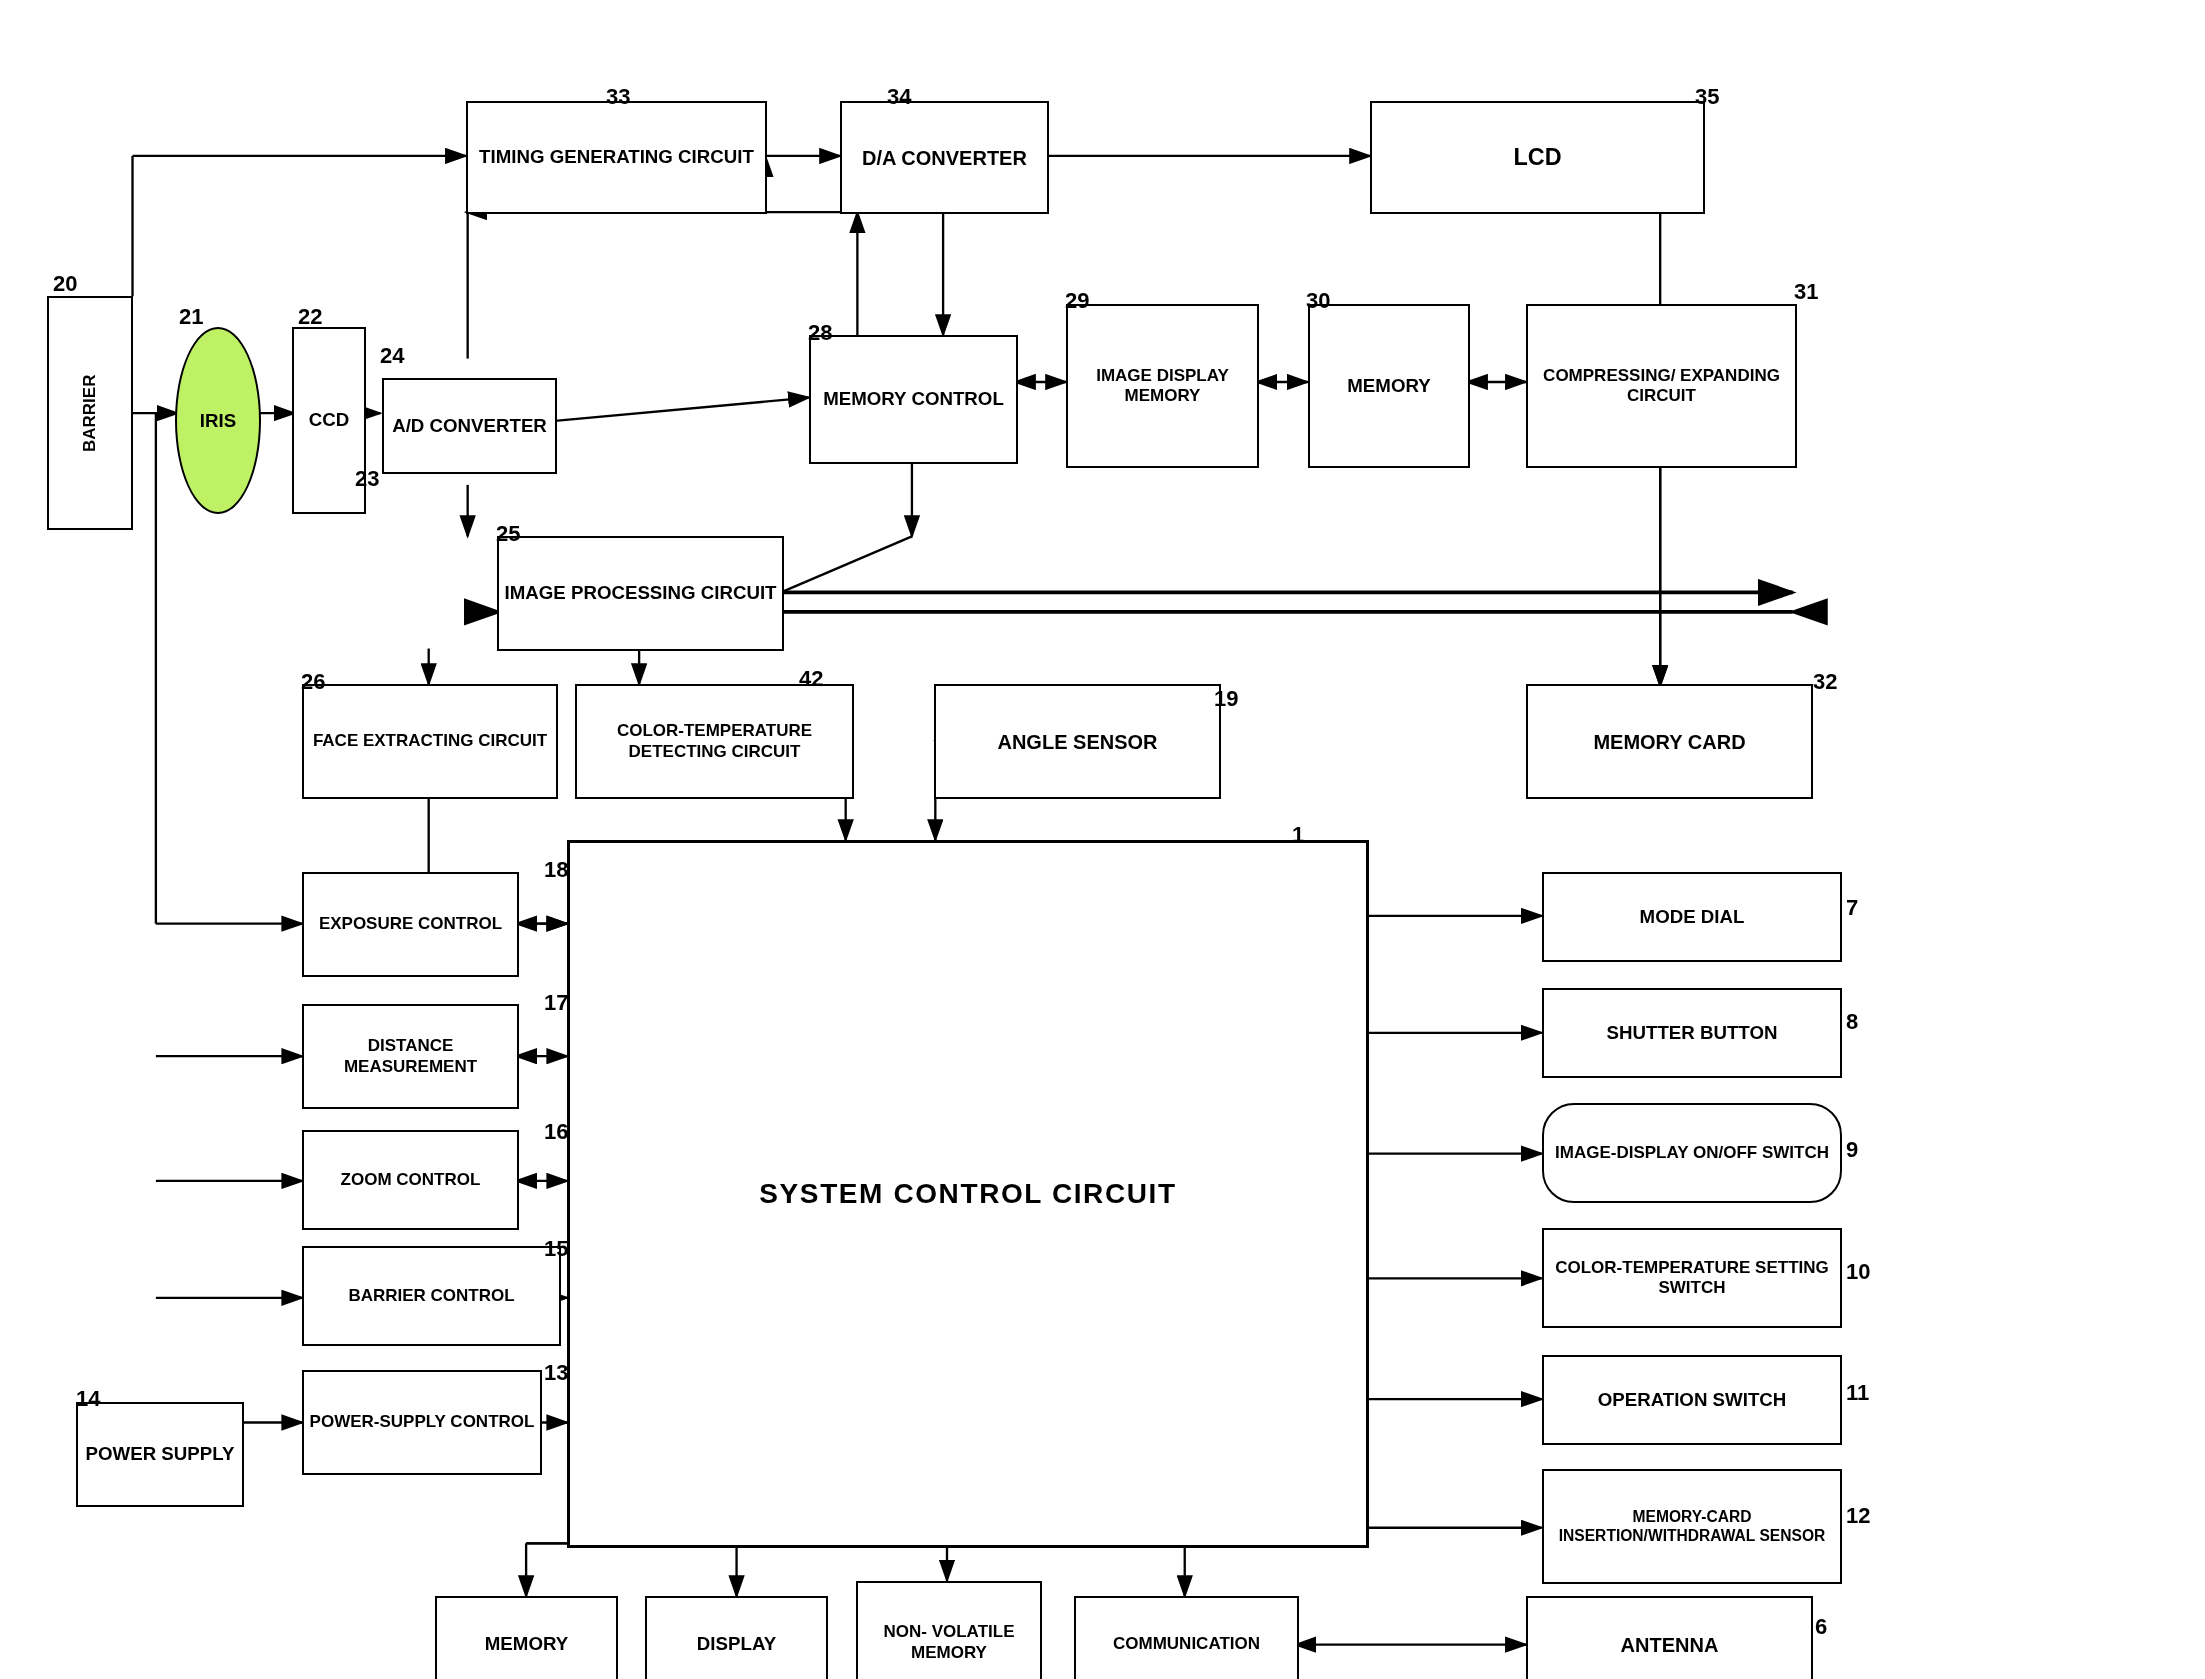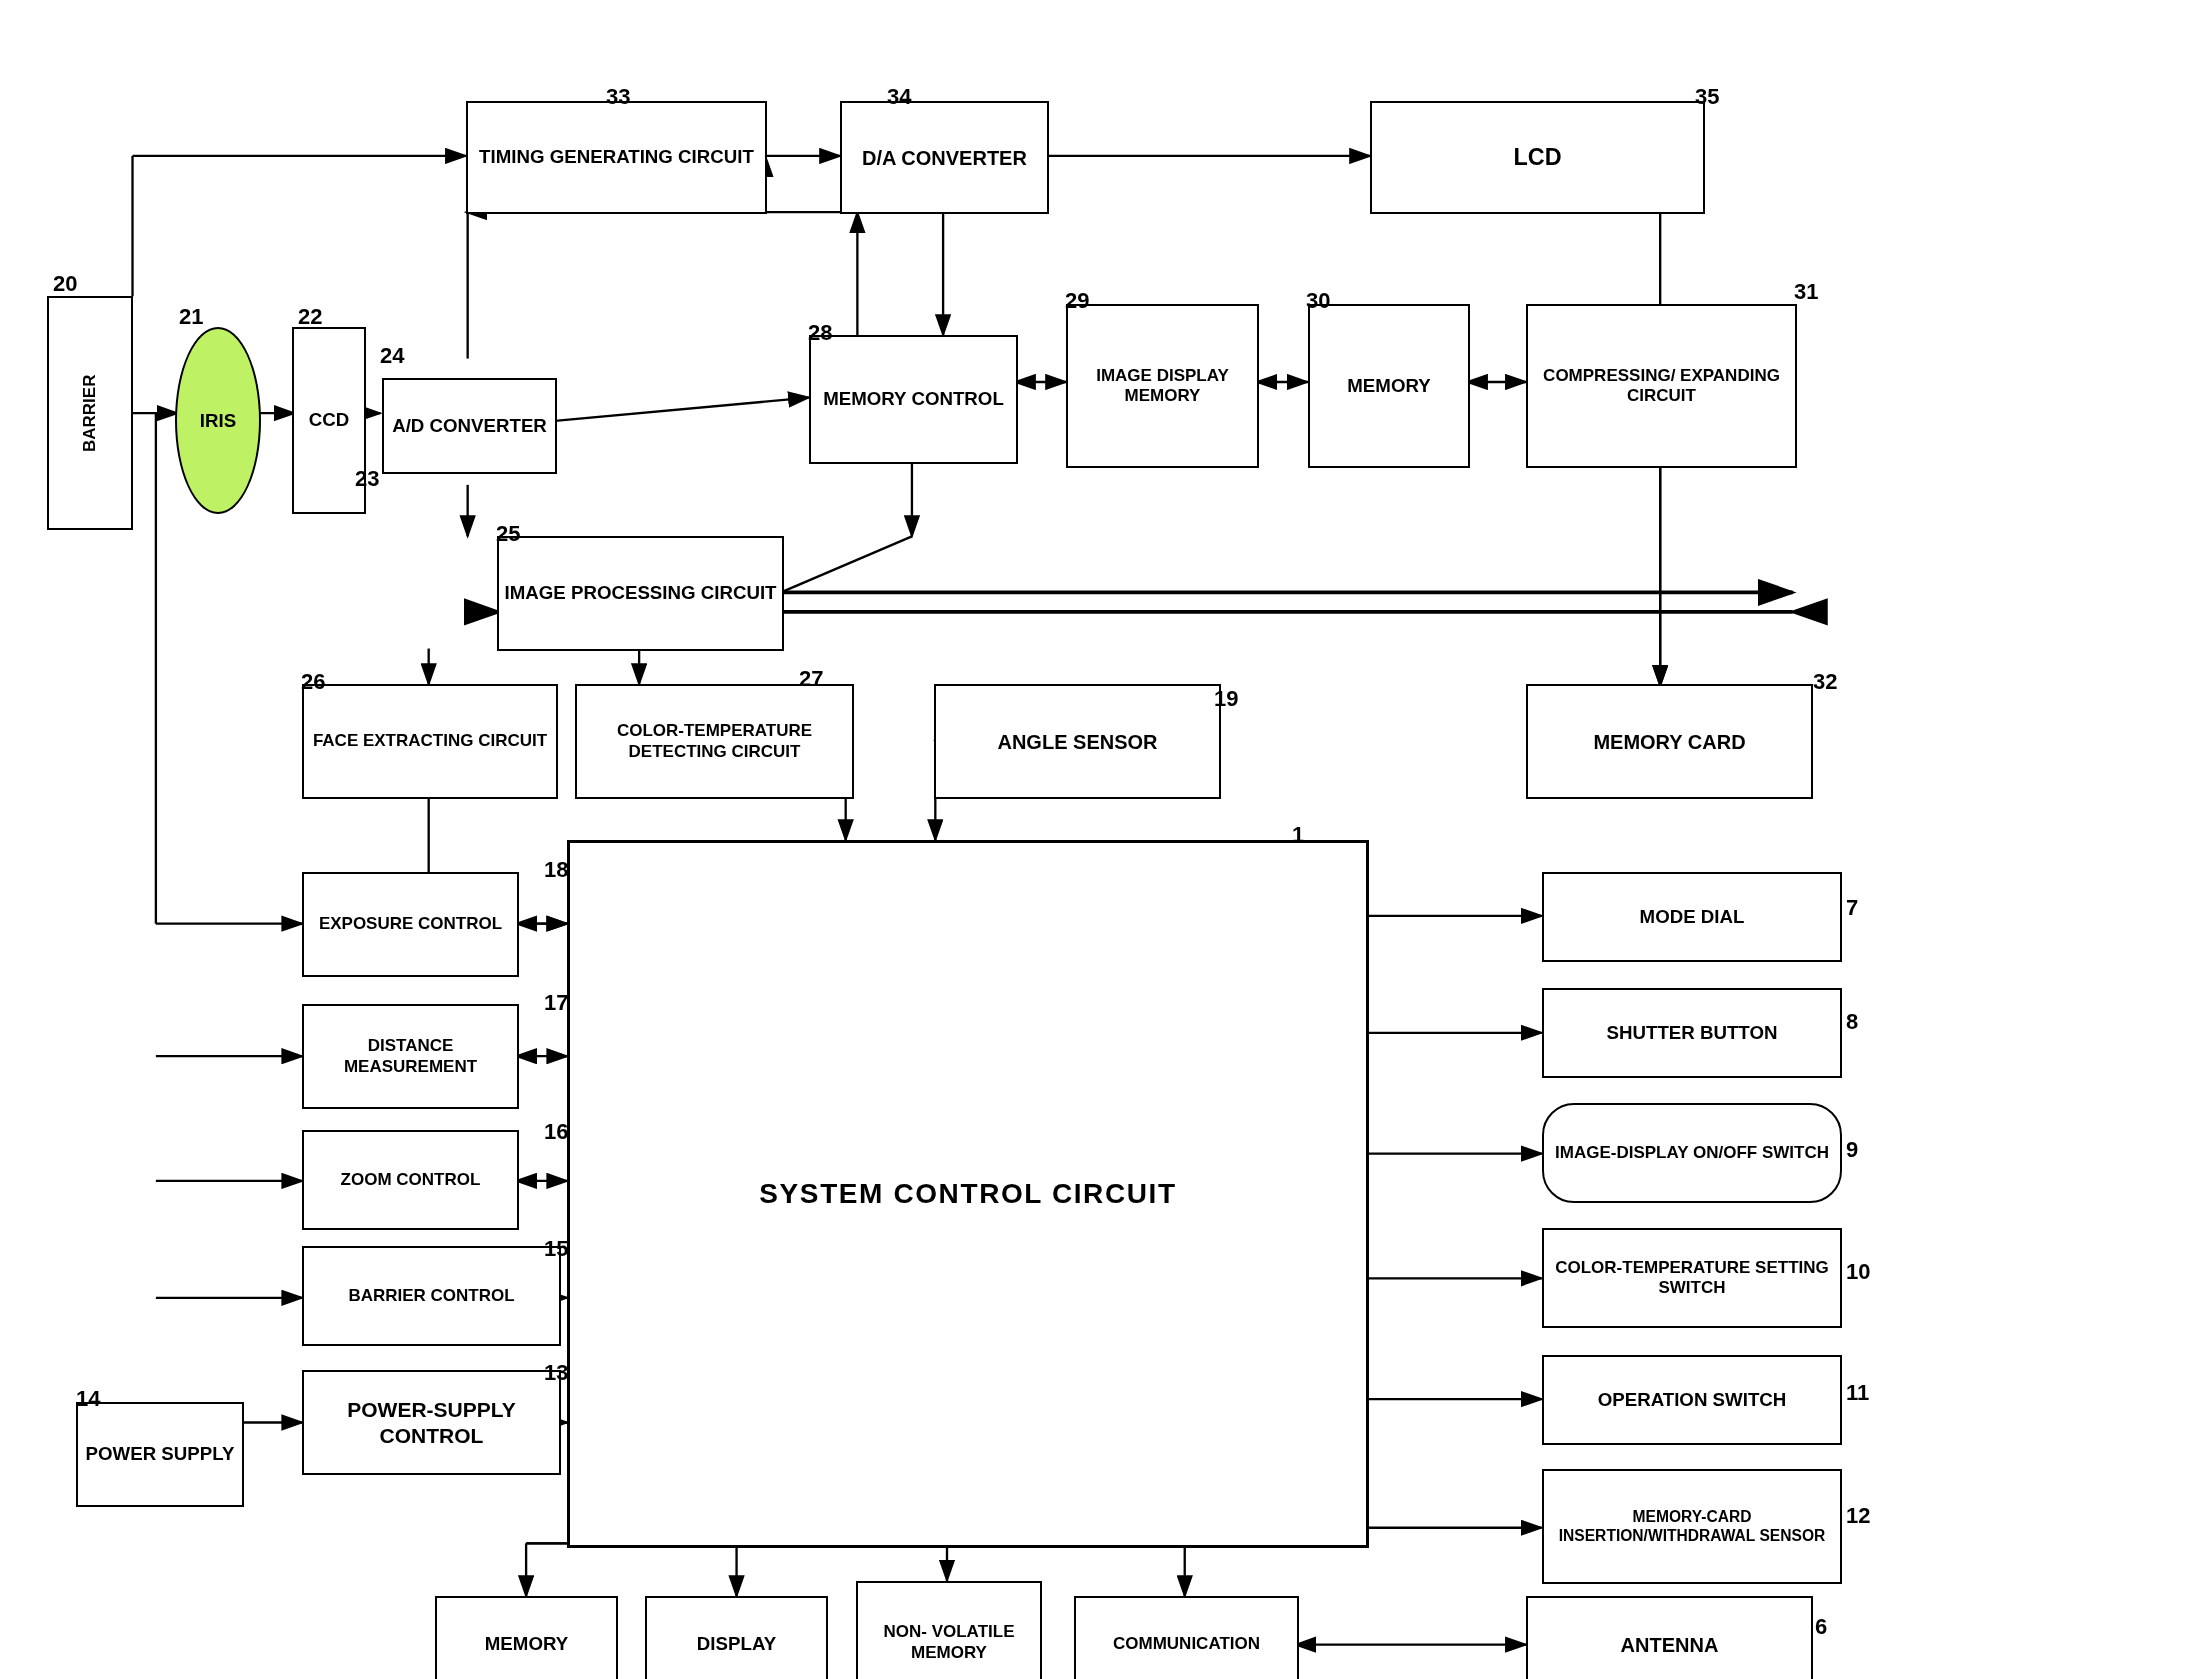"27" span.label { text: 27 -> 42 }
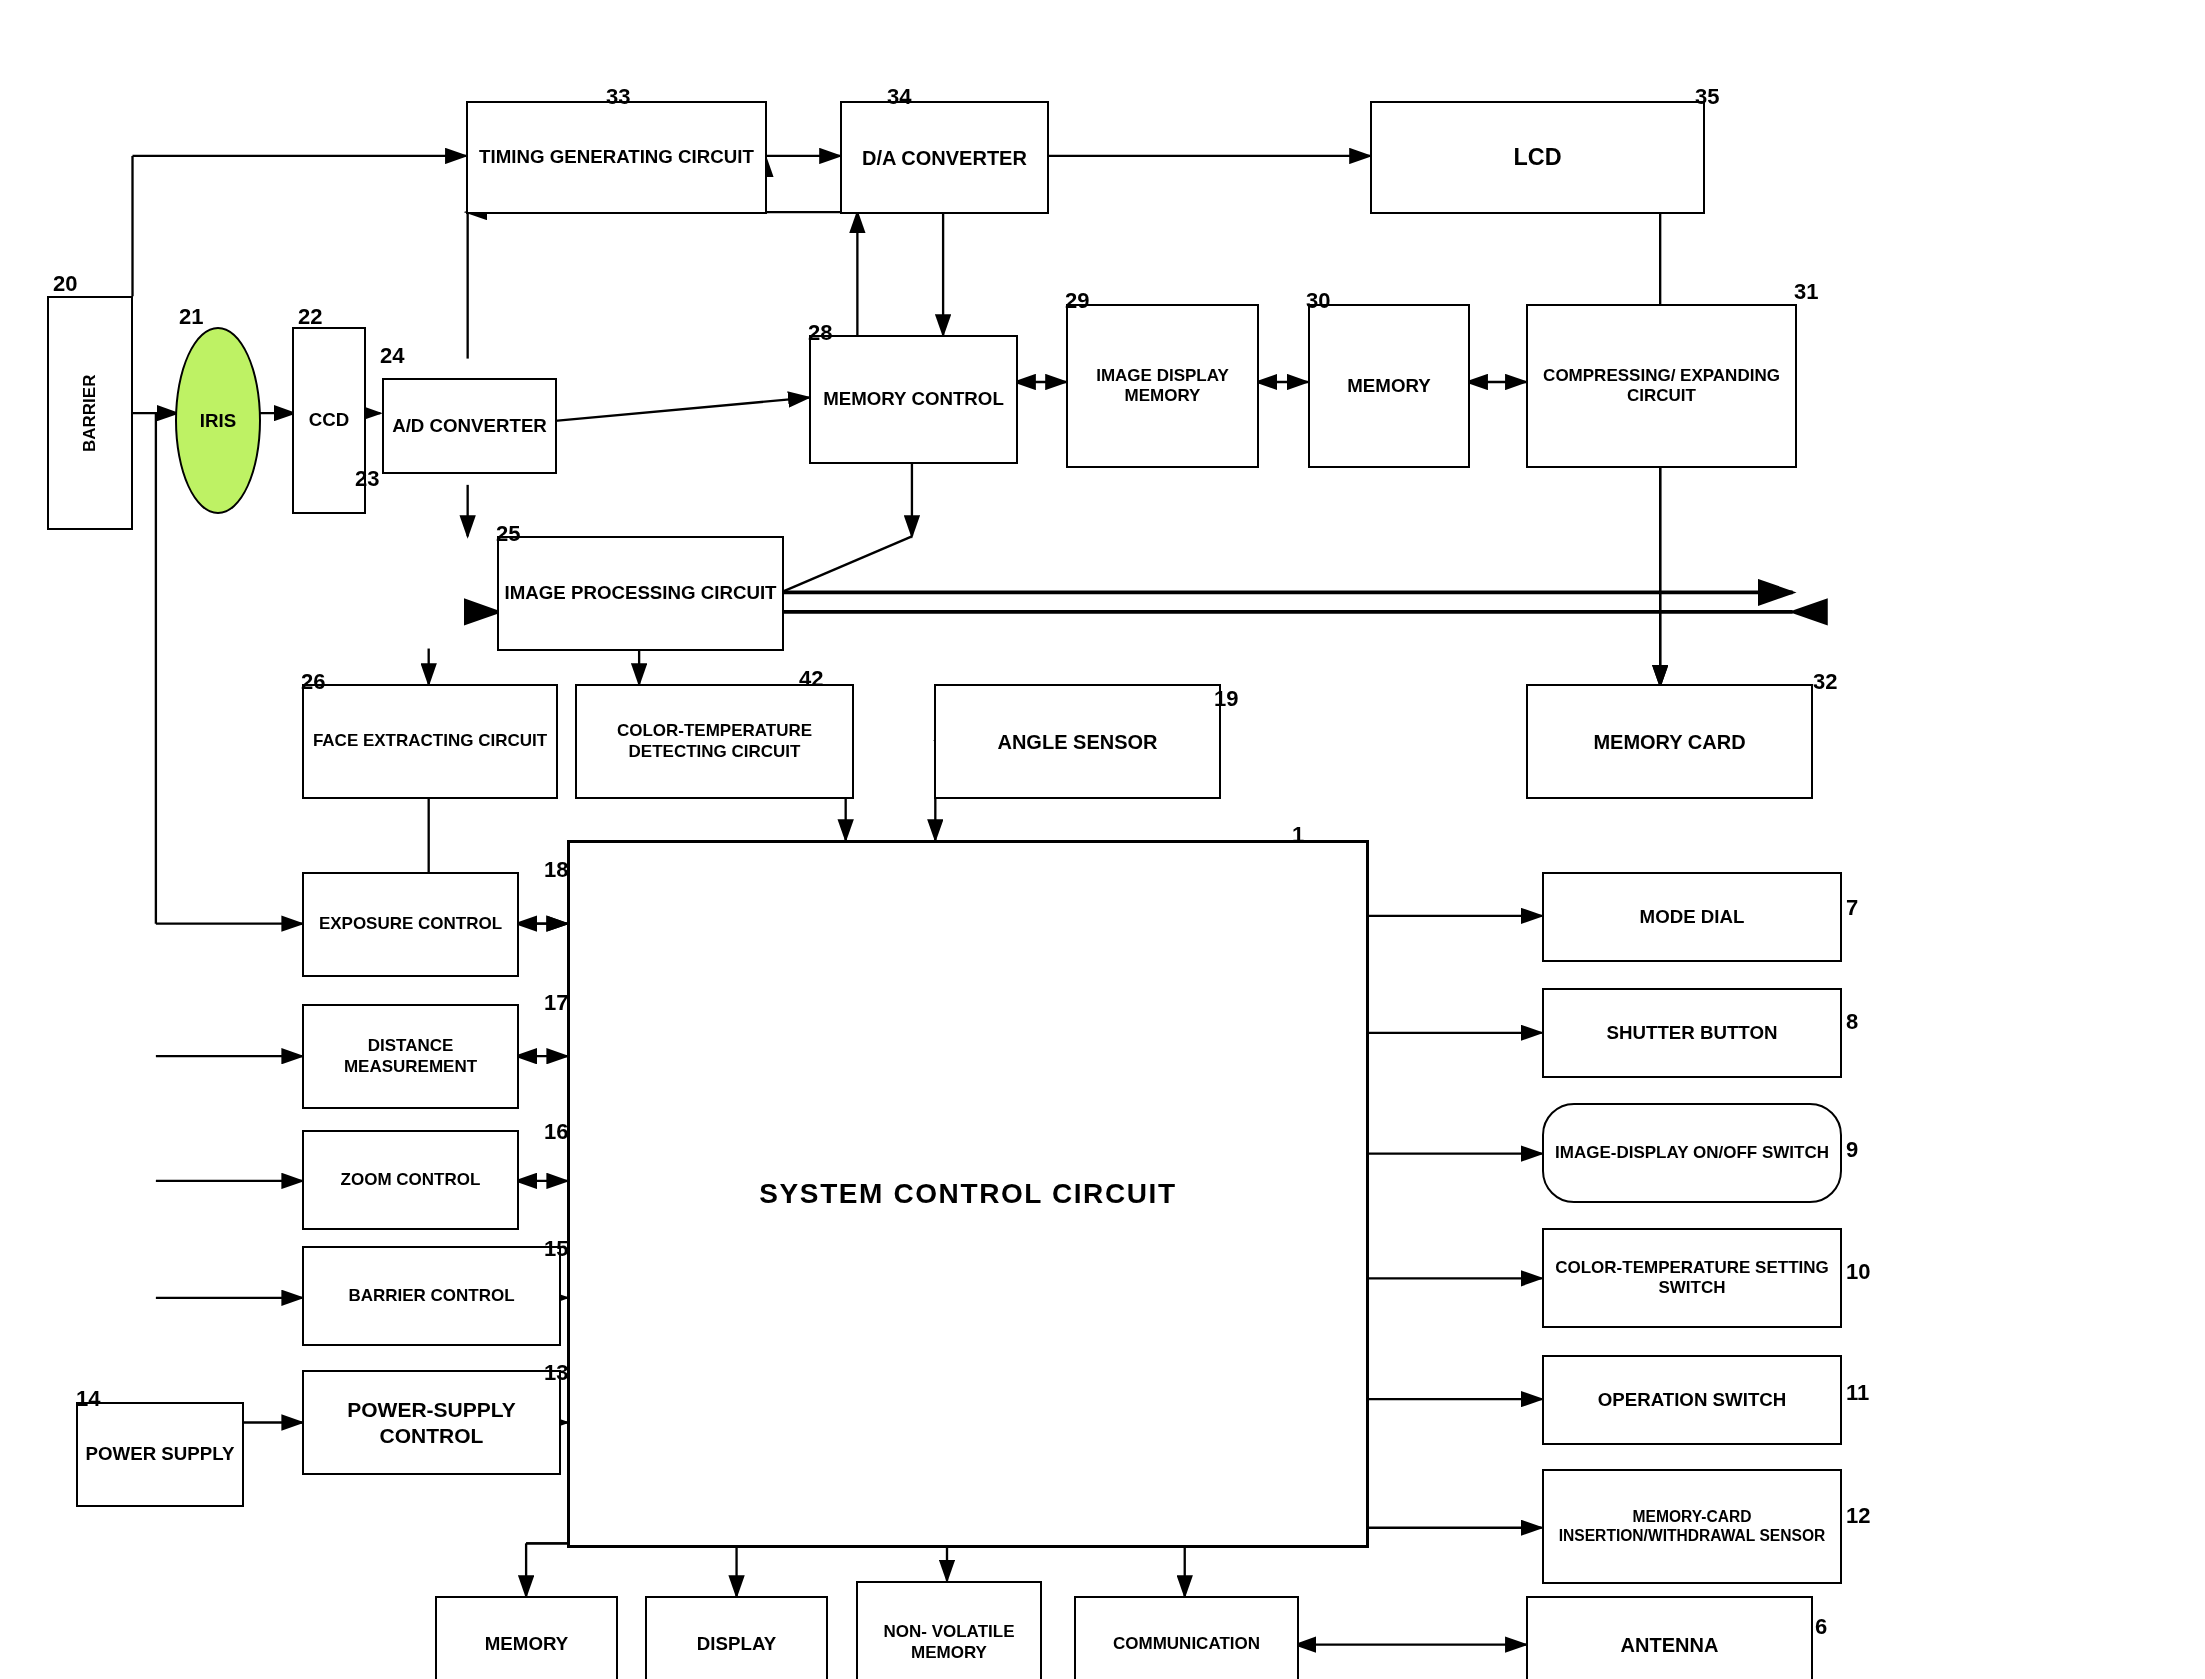"POWER-SUPPLY CONTROL" div.block { font-size: 21px -> 17px; width: 259px -> 240px }
